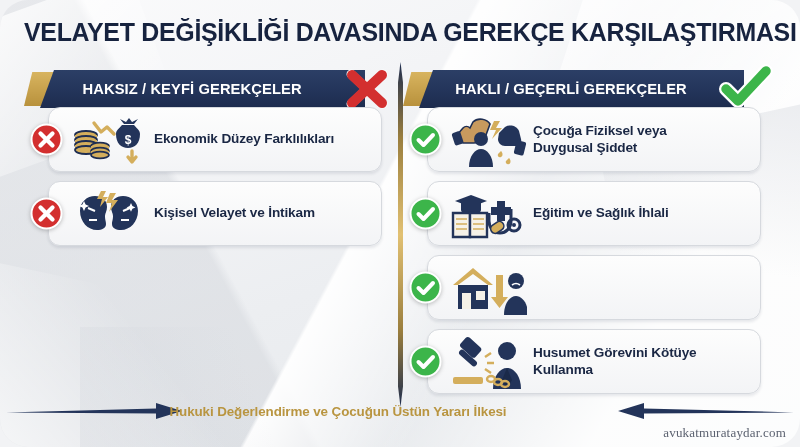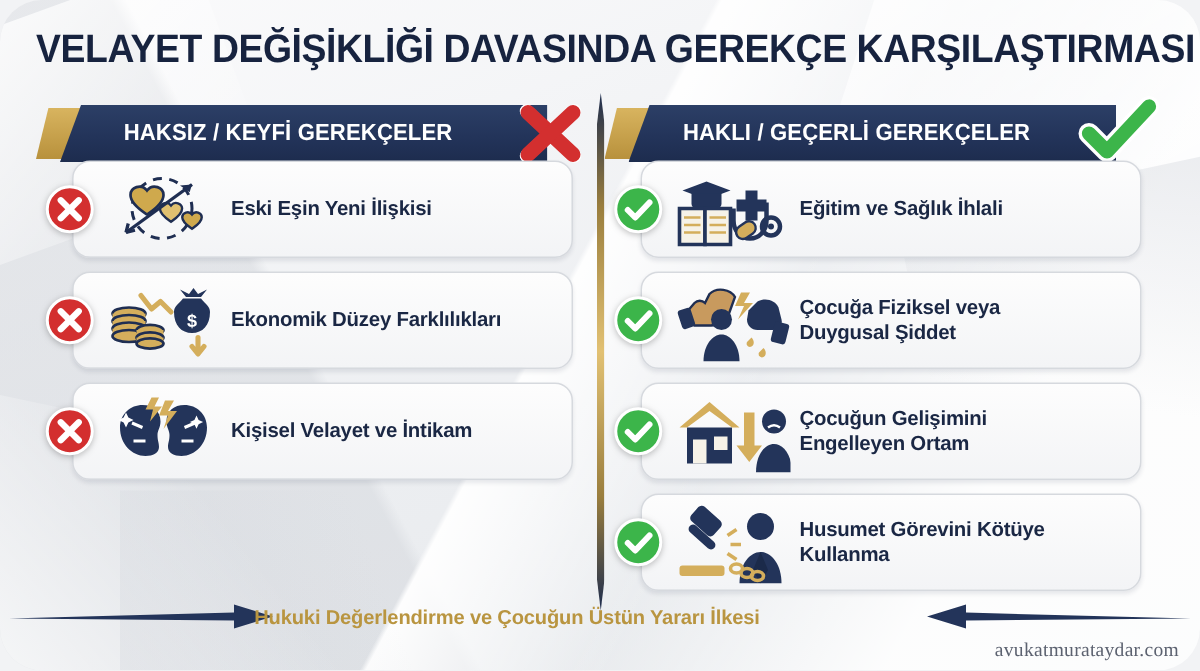"Eski Eşin Yeni İlişkisi" div.row { html: <div> <div></div> <svg> <circle></circle> <g> <line></line> <line></line> </g> </svg> <svg> <circle></circle> <path></path> <path></path> <path></path> <path></path> <path></path> <path></path> </svg> <div>Eski Eşin Yeni İlişkisi</div> </div> -> none }
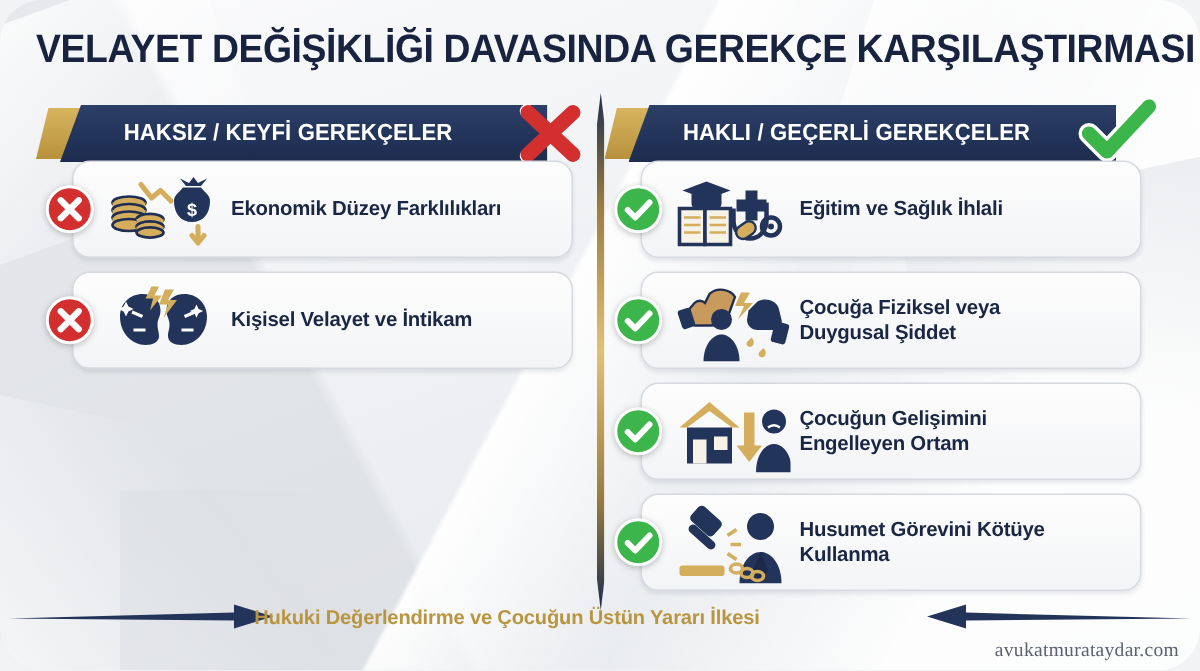"Eğitim ve Sağlık İhlali" div.row { order: before "Çocuğa Fiziksel veya Duygusal Şiddet" -> after "Çocuğa Fiziksel veya Duygusal Şiddet" }
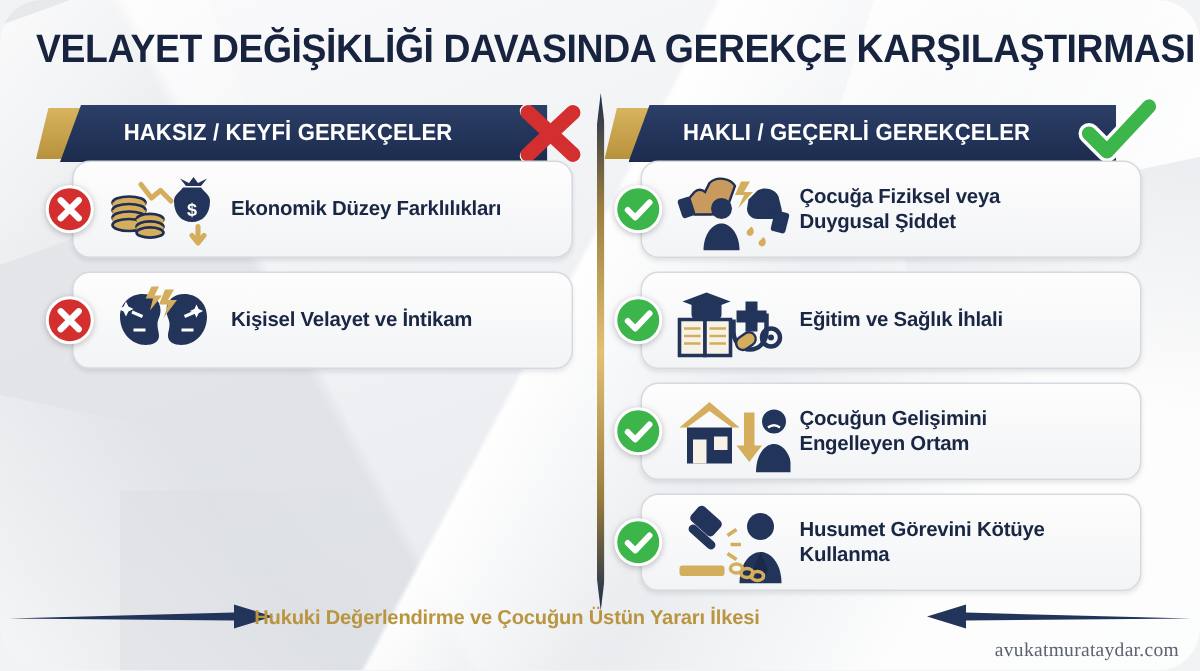"Çocuğun Gelişimini Engelleyen Ortam" div.lbl { html: <div>Çocuğun Gelişimini Engelleyen Ortam</div> -> none }
